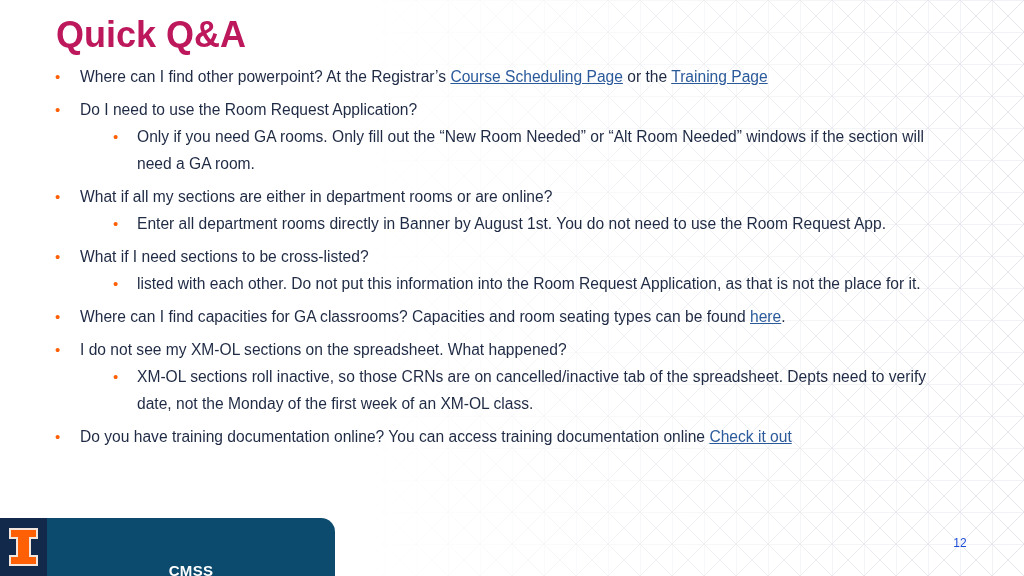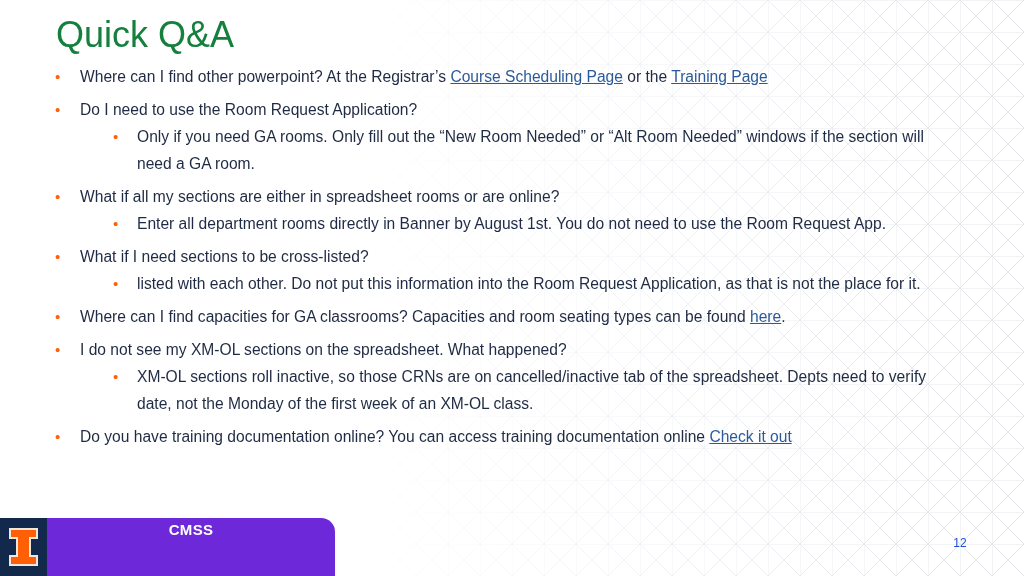"Quick Q&A" .title { color: #15803d -> #be185d; font-weight: normal -> bold }
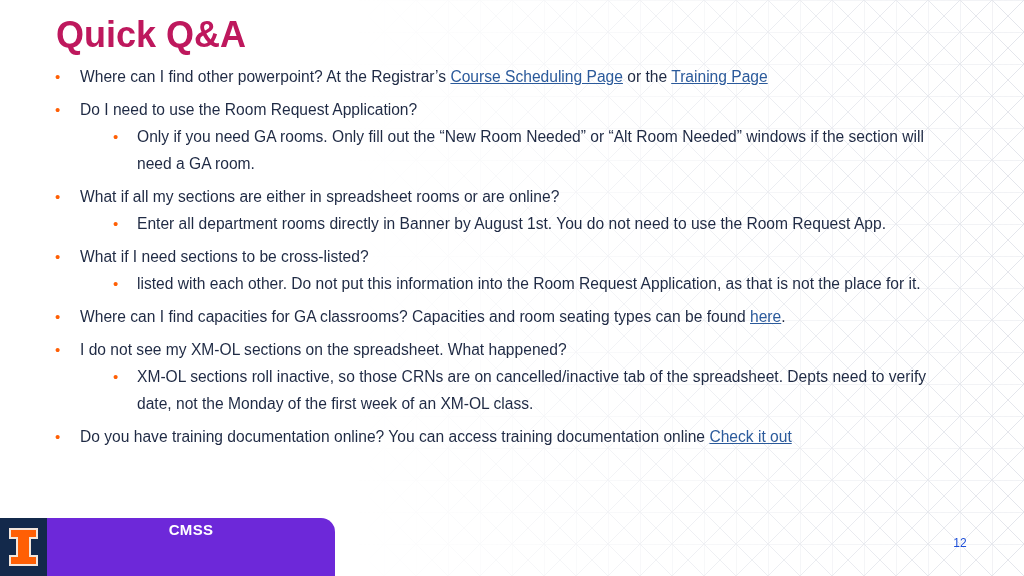"What if all my sections" span { text: spreadsheet -> department }
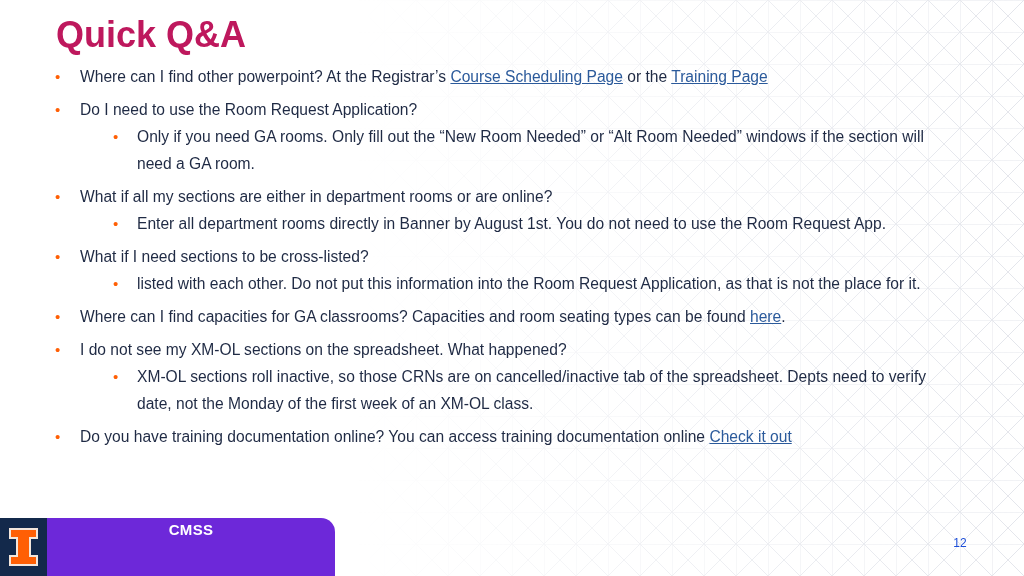"CMSS" .footer-bar { align-items: flex-start -> flex-end; background: #6d28d9 -> #0c4a6e }
